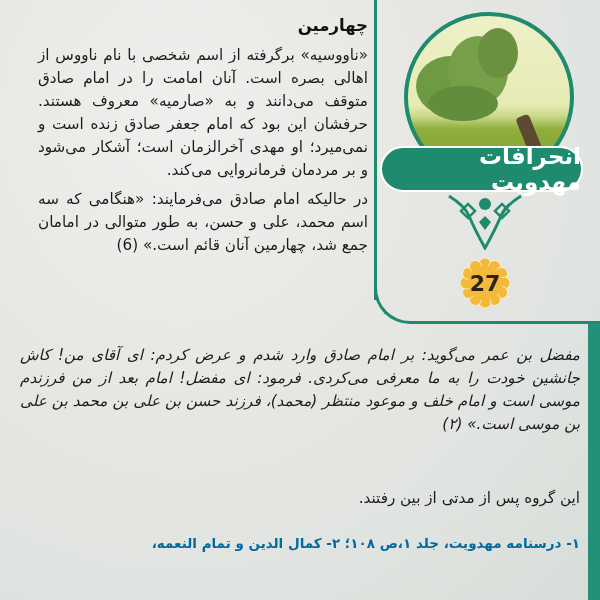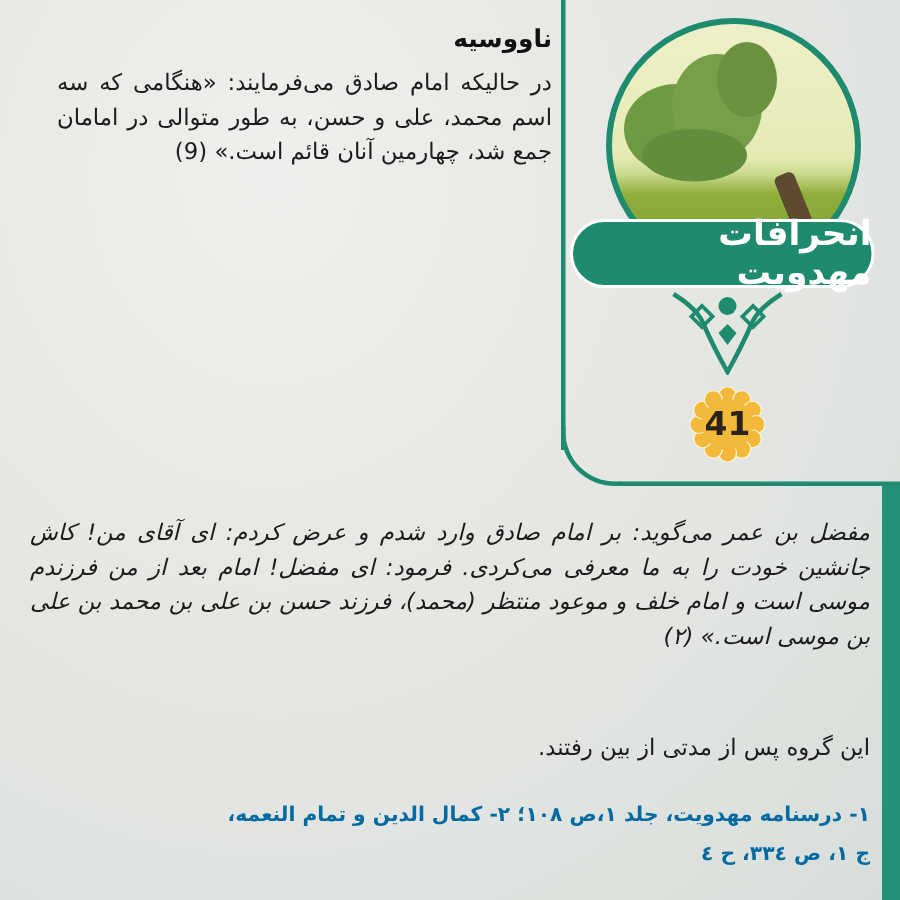"ناووسیه" div.title { text: ناووسیه -> چهارمین }
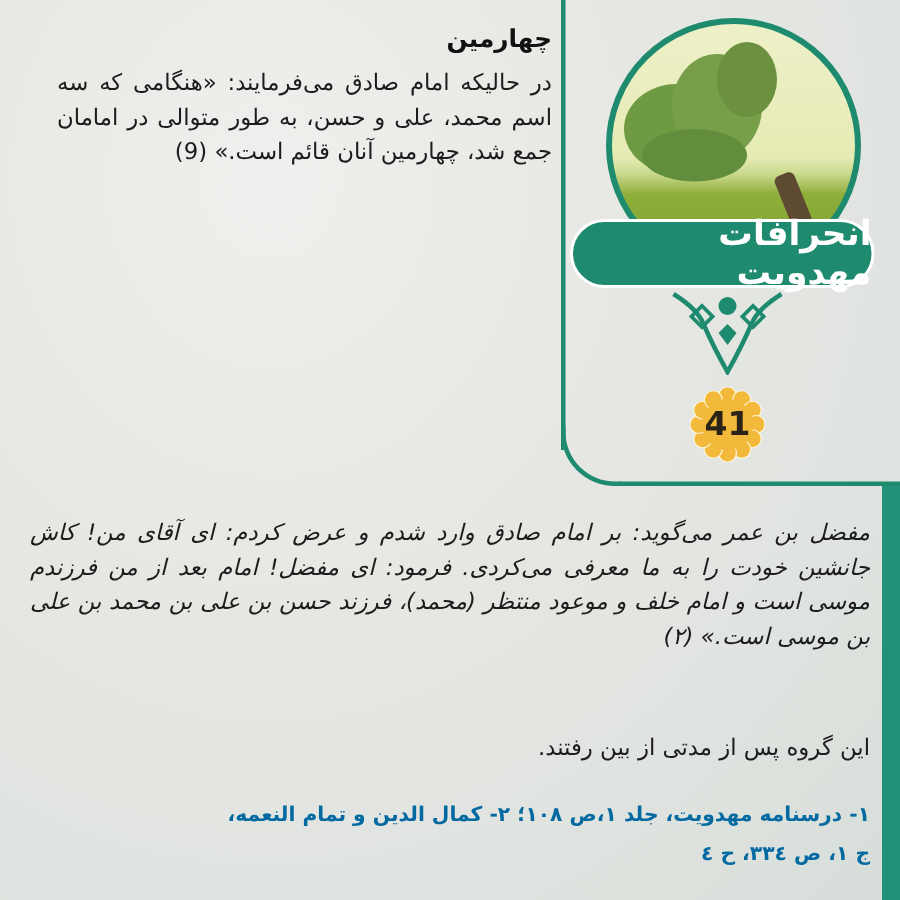"«ناووسیه» برگرفته از اسم شخصی" p.para { html: none -> <p>«ناووسیه» برگرفته از اسم شخصی با نام ناووس از اهالی بصره است. آنان امامت را در امام صادق متوقف می‌دانند و به «صارمیه» معروف هستند. حرفشان این بود که امام جعفر صادق زنده است و نمی‌میرد؛ او مهدی آخرالزمان است؛ آشکار می‌شود و بر مردمان فرمانروایی می‌کند.</p> }
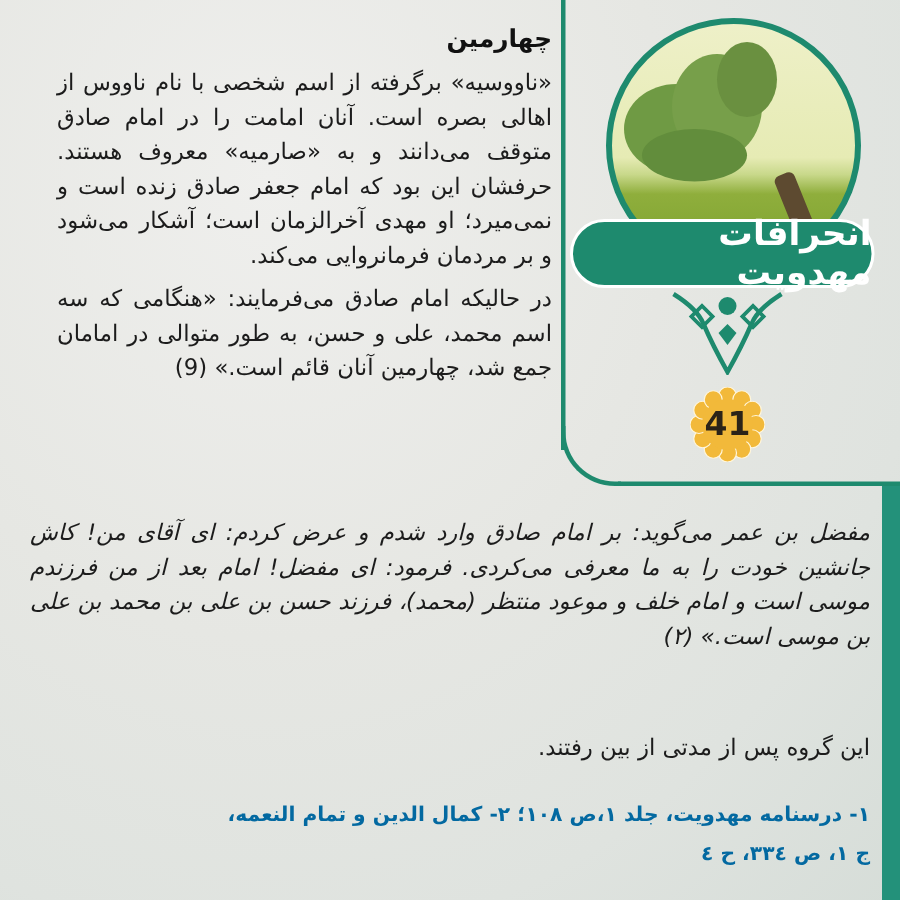"در حالیکه امام صادق می‌فرمایند:" p.para { text: 9 -> 6 }
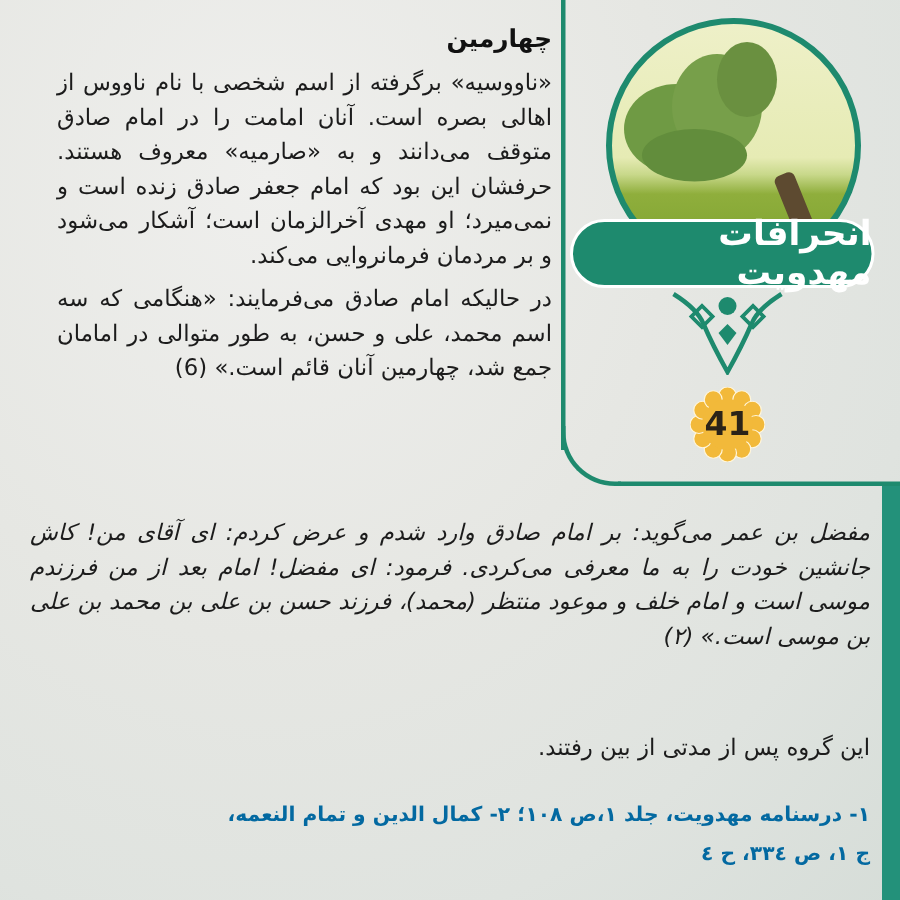"41" div.badge-num { text: 41 -> 27 }
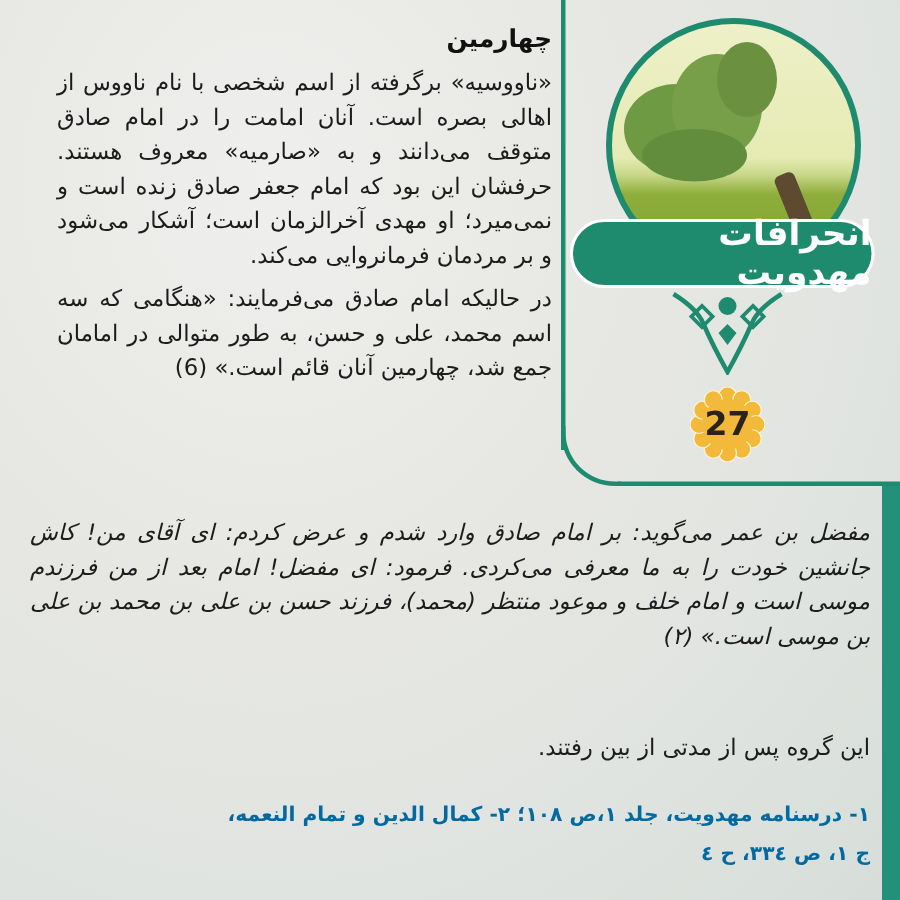"ج ۱، ص ۳۳٤، ح" div { html: <div>ج ۱، ص ۳۳٤، ح ٤</div> -> none }
